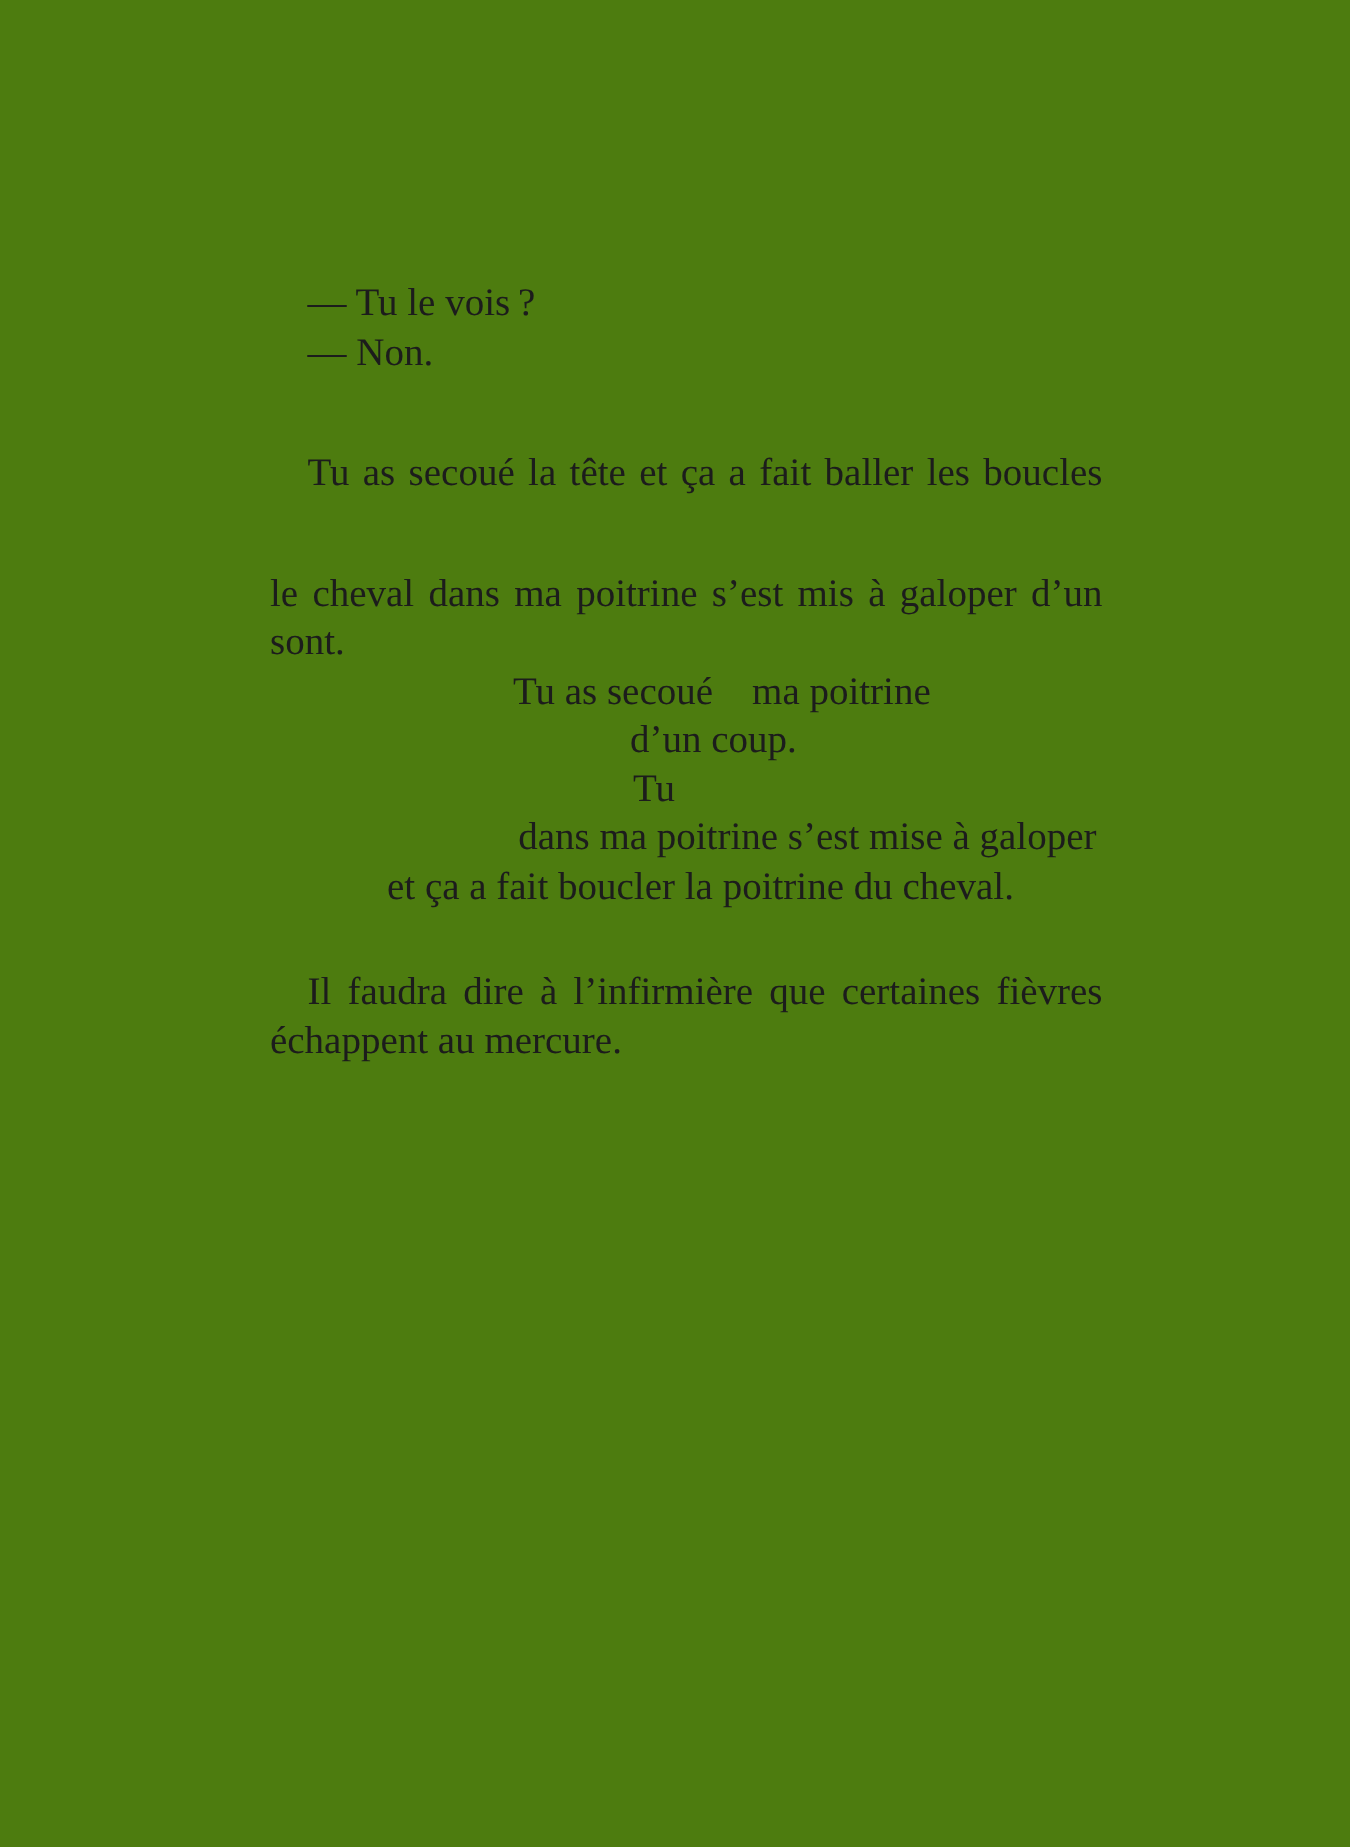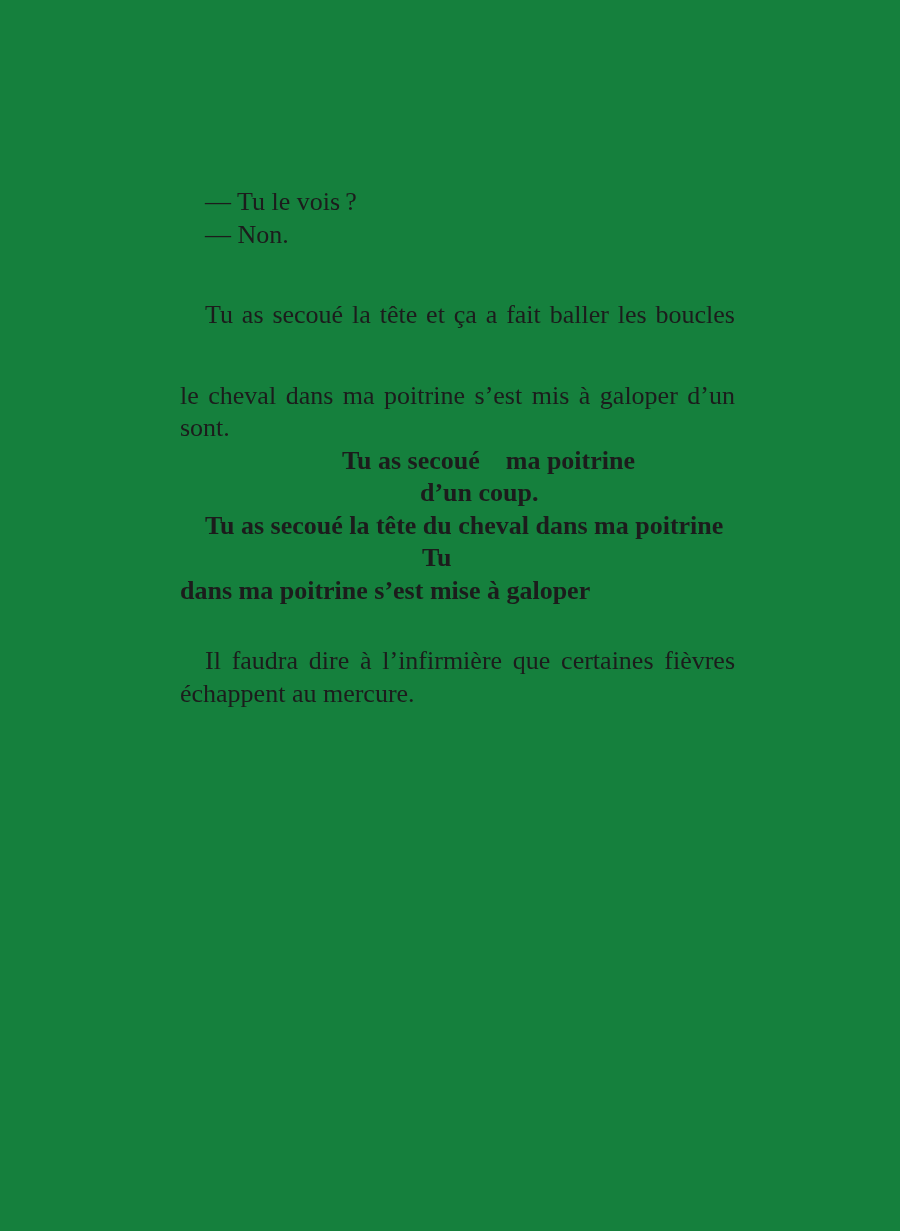"— Tu le vois ?" .page { background: #15803d -> #4d7c0f }
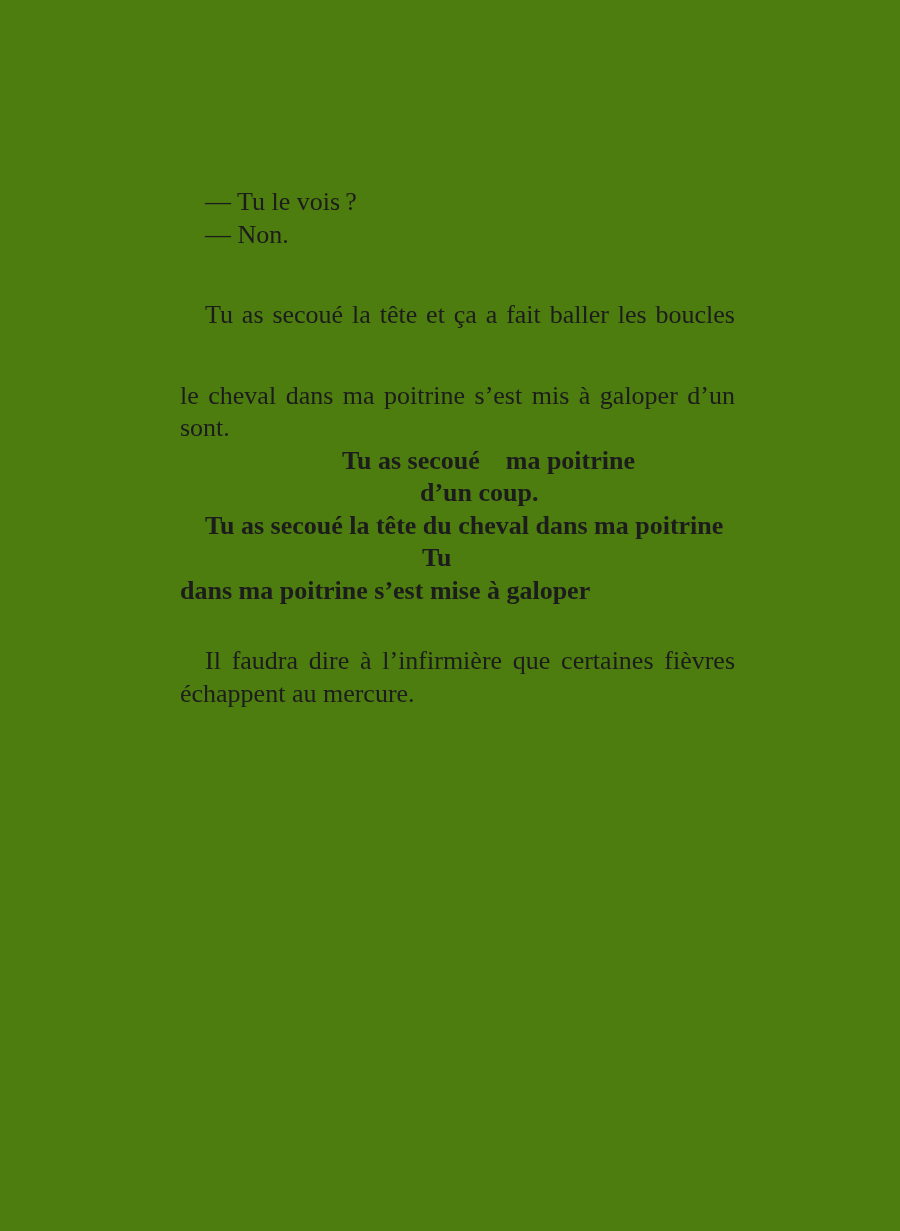"Tu as secoué ma poitrine" .verse { font-weight: bold -> none }
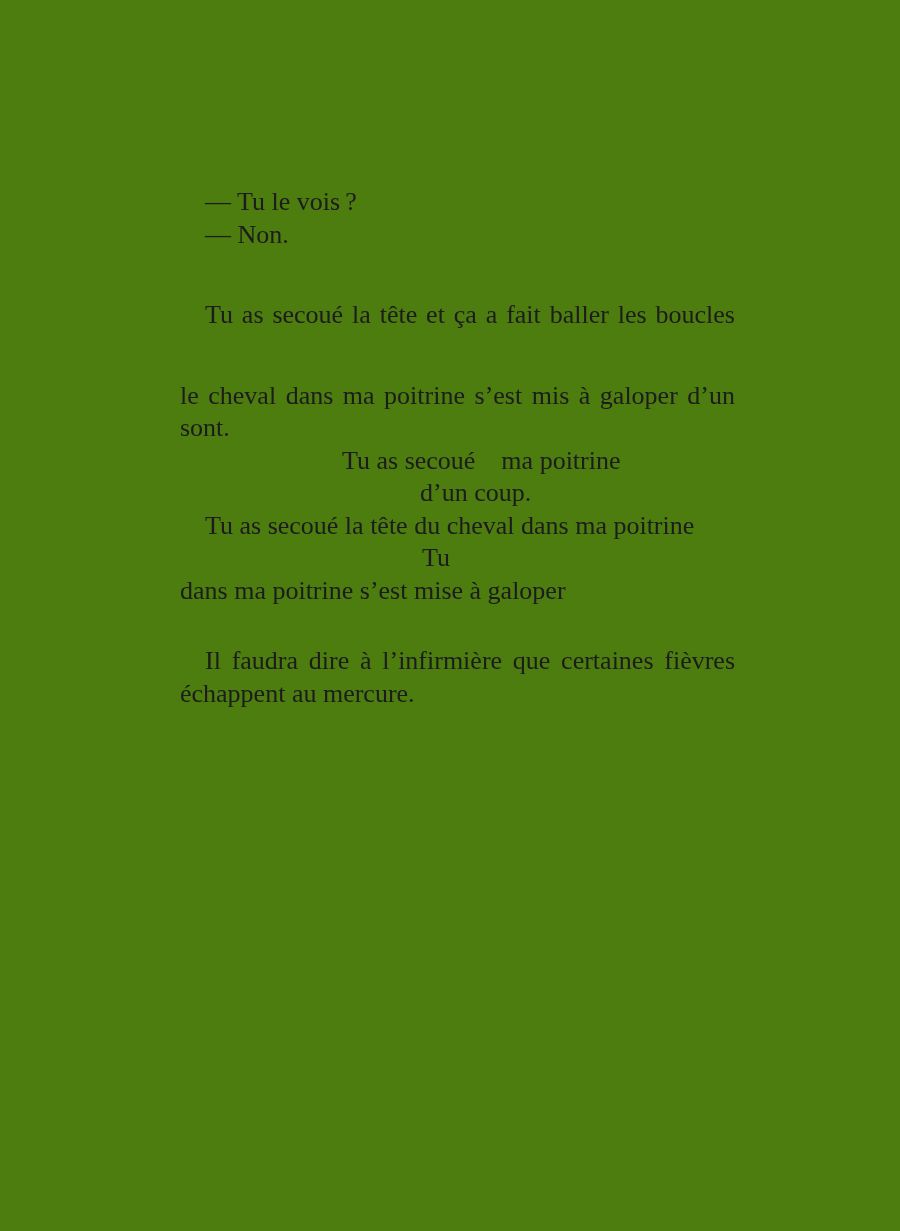"Tu as secoué la tête du" div.line { html: <div>Tu as secoué la tête du cheval dans ma poitrine</div> -> none }
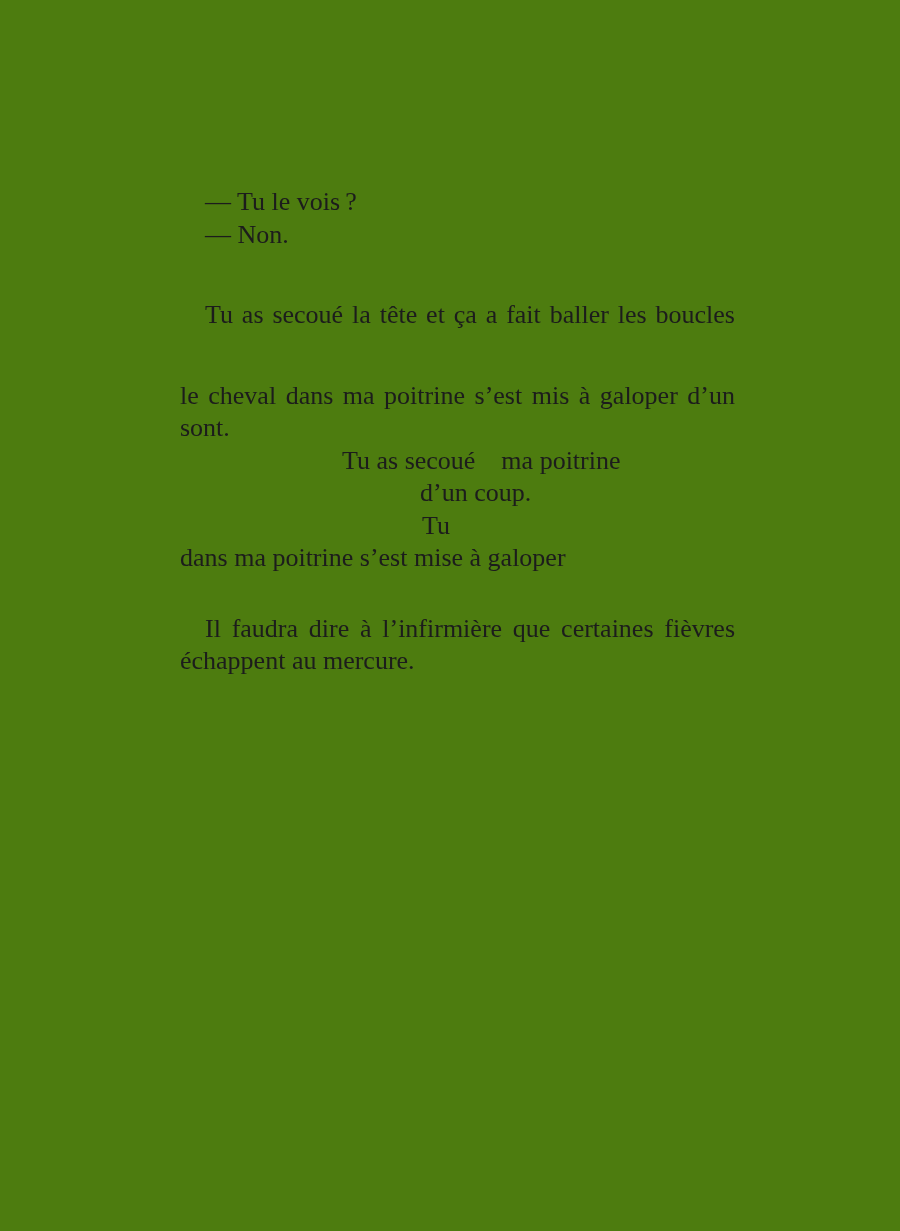"dans ma poitrine s’est mise" .align-right { text-align: none -> right }
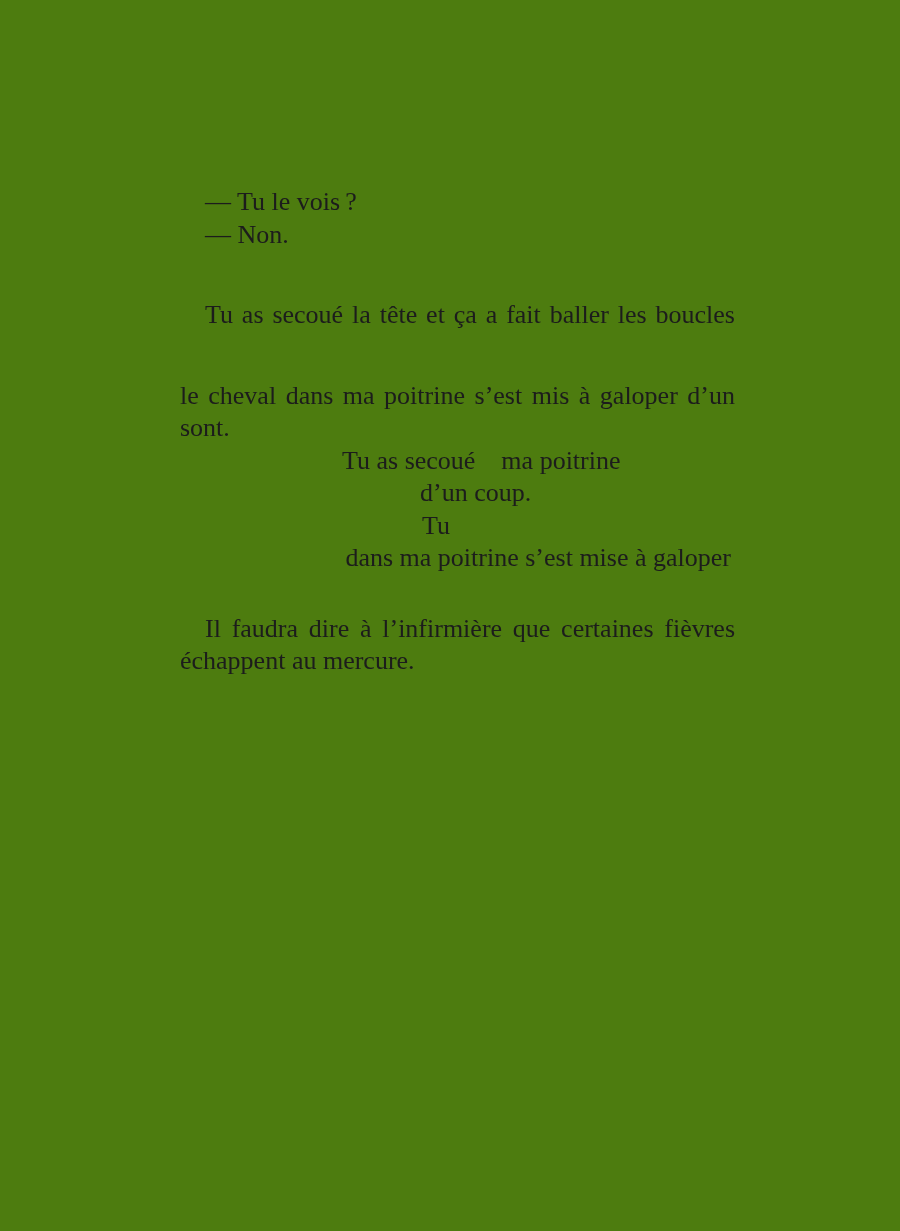"et ça a fait boucler" div.line { html: none -> <div>et ça a fait boucler la poitrine du cheval.</div> }
